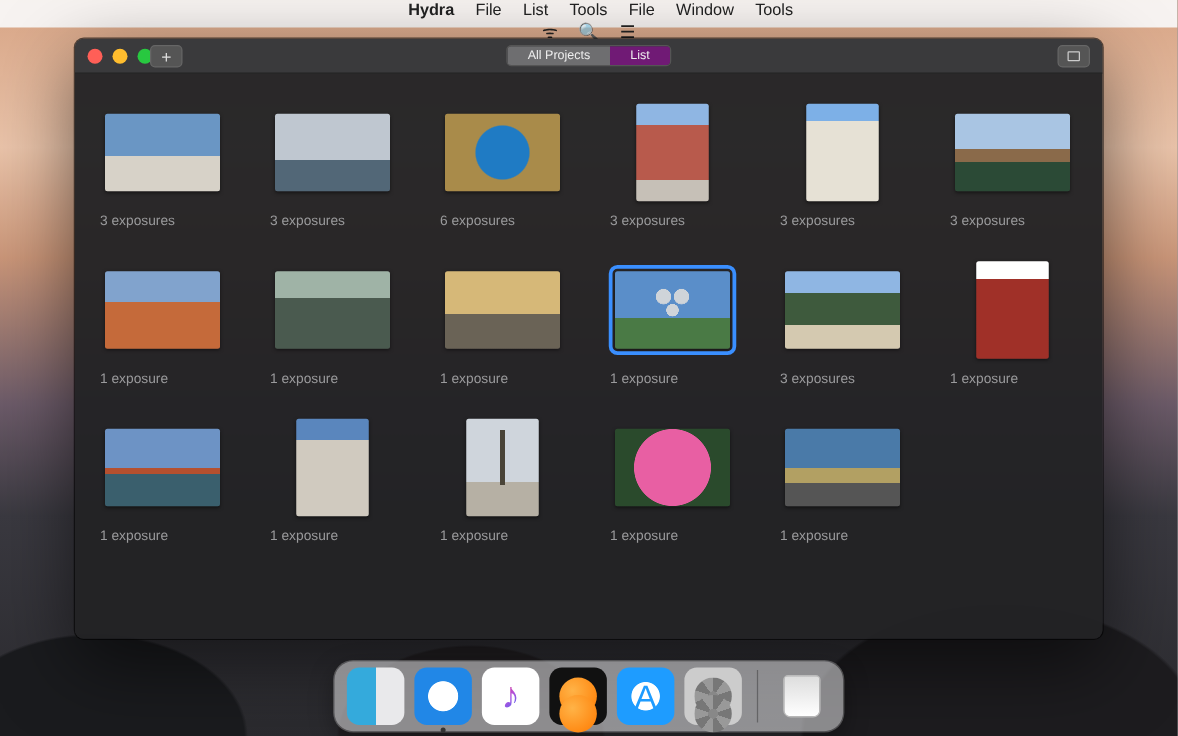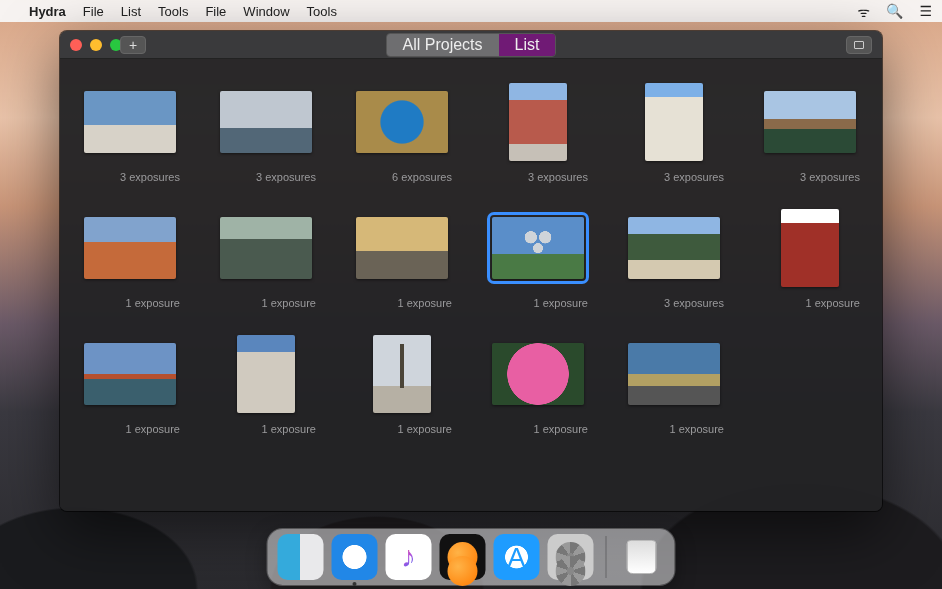"Hydra" .menubar { flex-direction: none -> column }
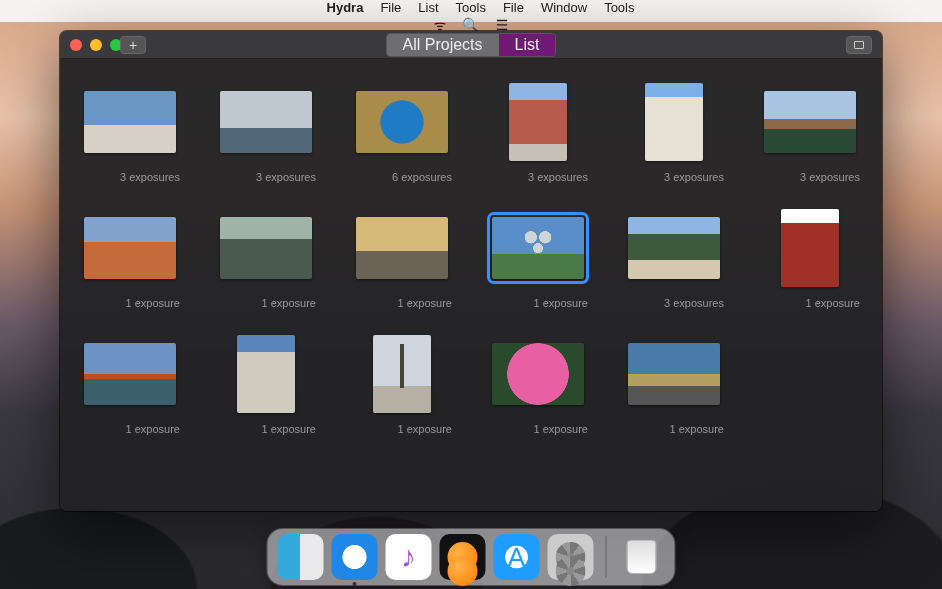"All Projects" .seg { font-size: 16px -> 10px }
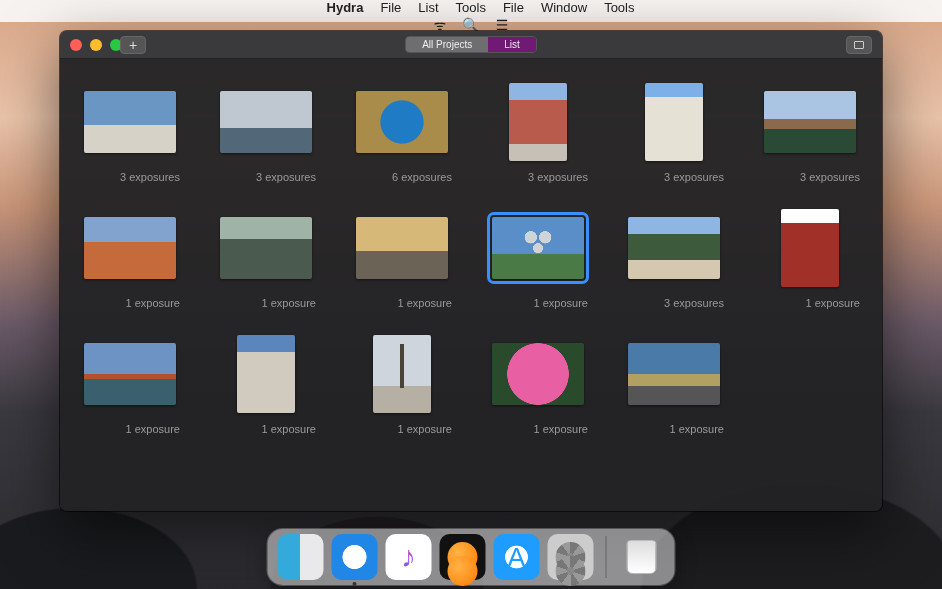"3 exposures" .item { text-align: right -> left }
